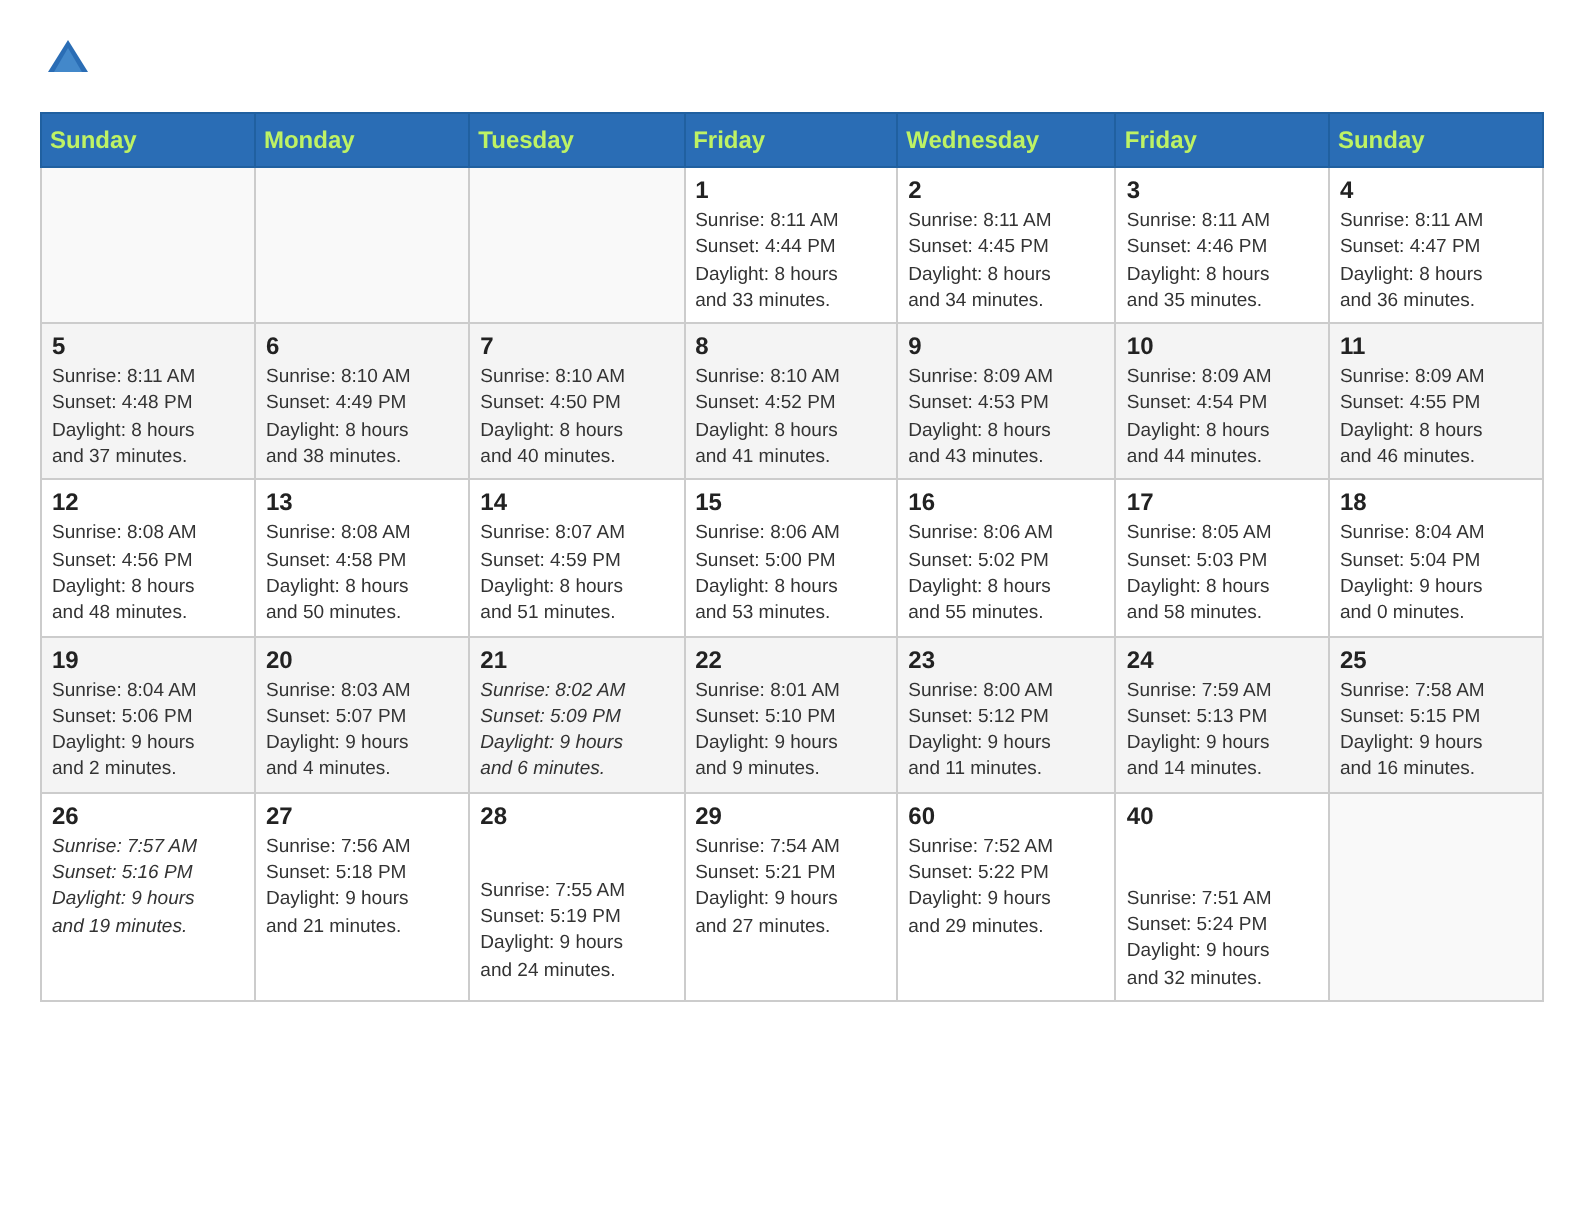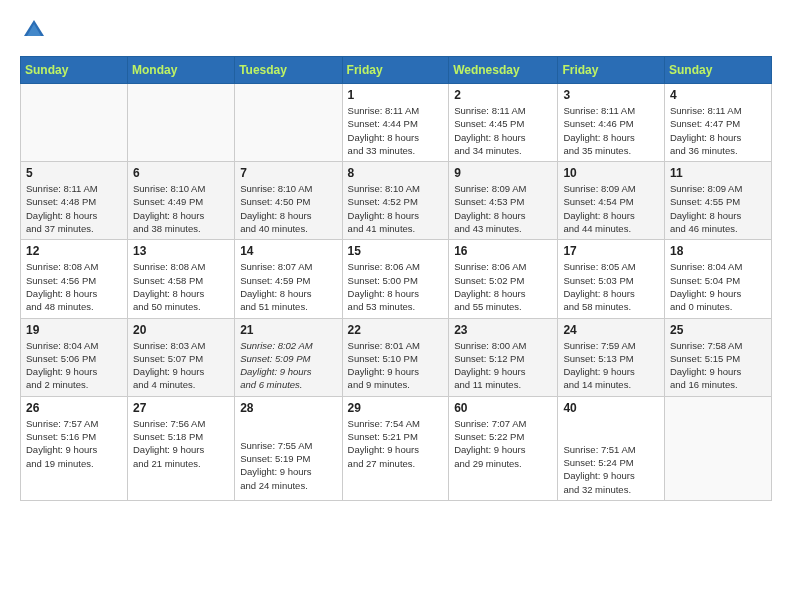"Sunrise: 7:57 AM" div.day-info { font-style: none -> italic }
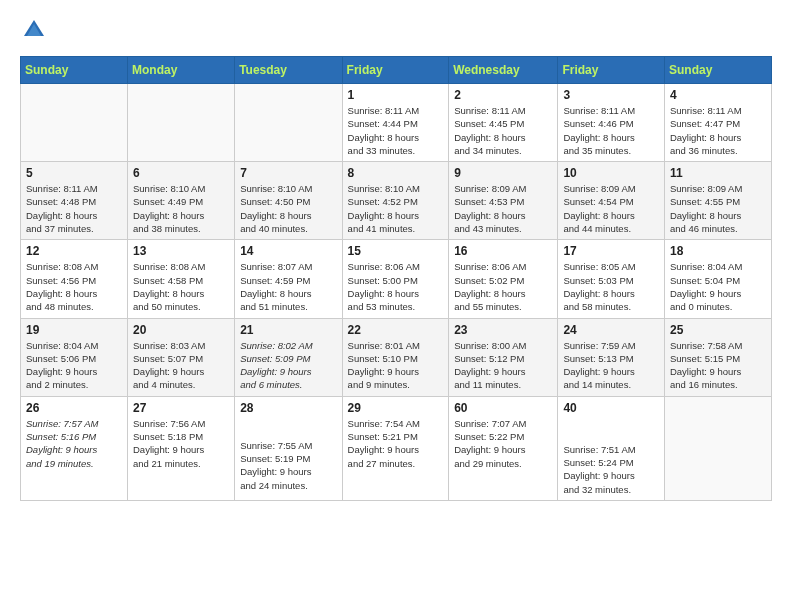"Sunrise: 7:07 AM" div.day-info { text: 7:07 -> 7:52 }
